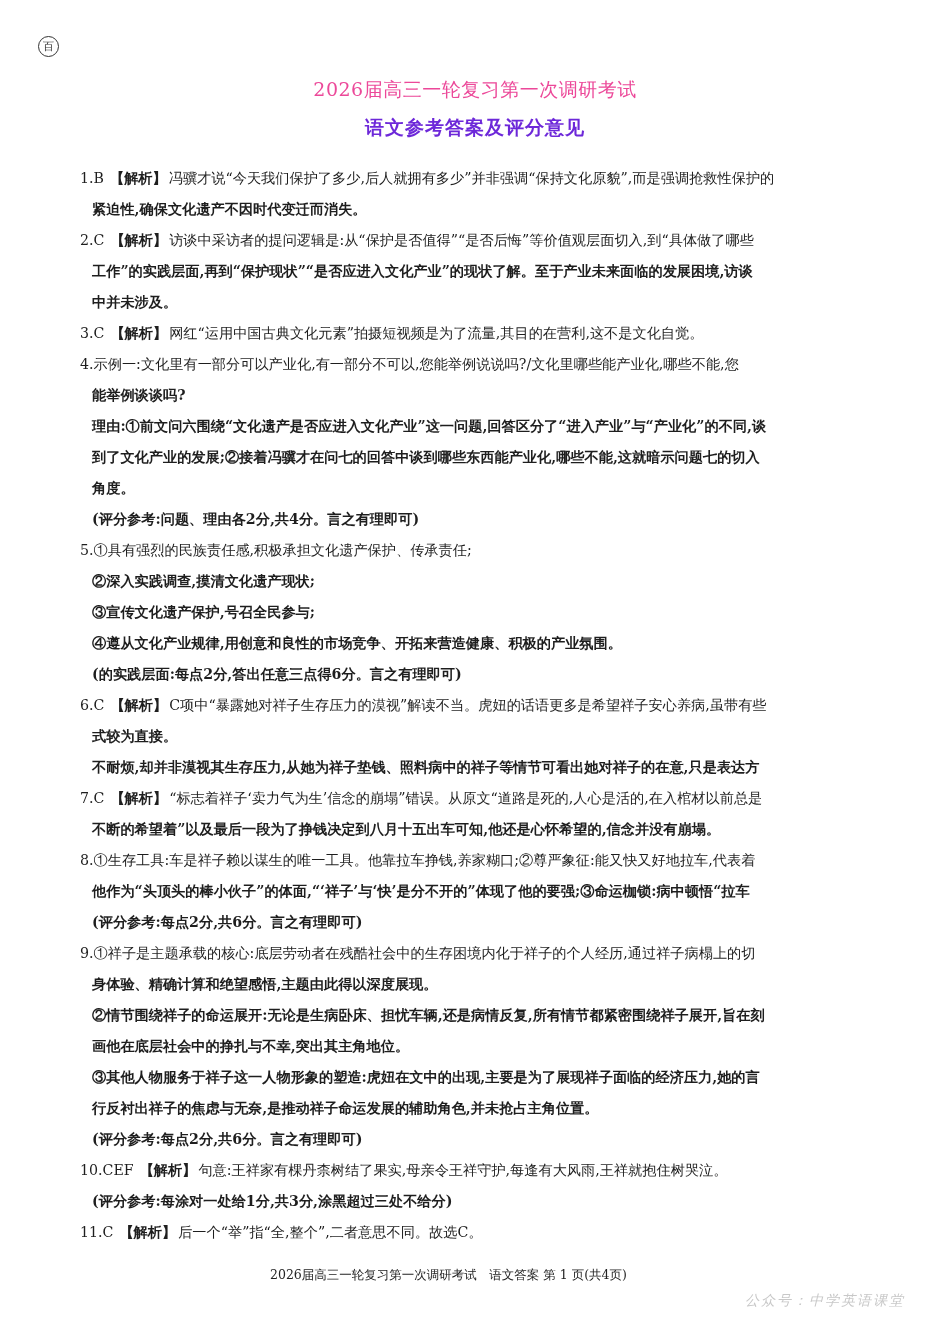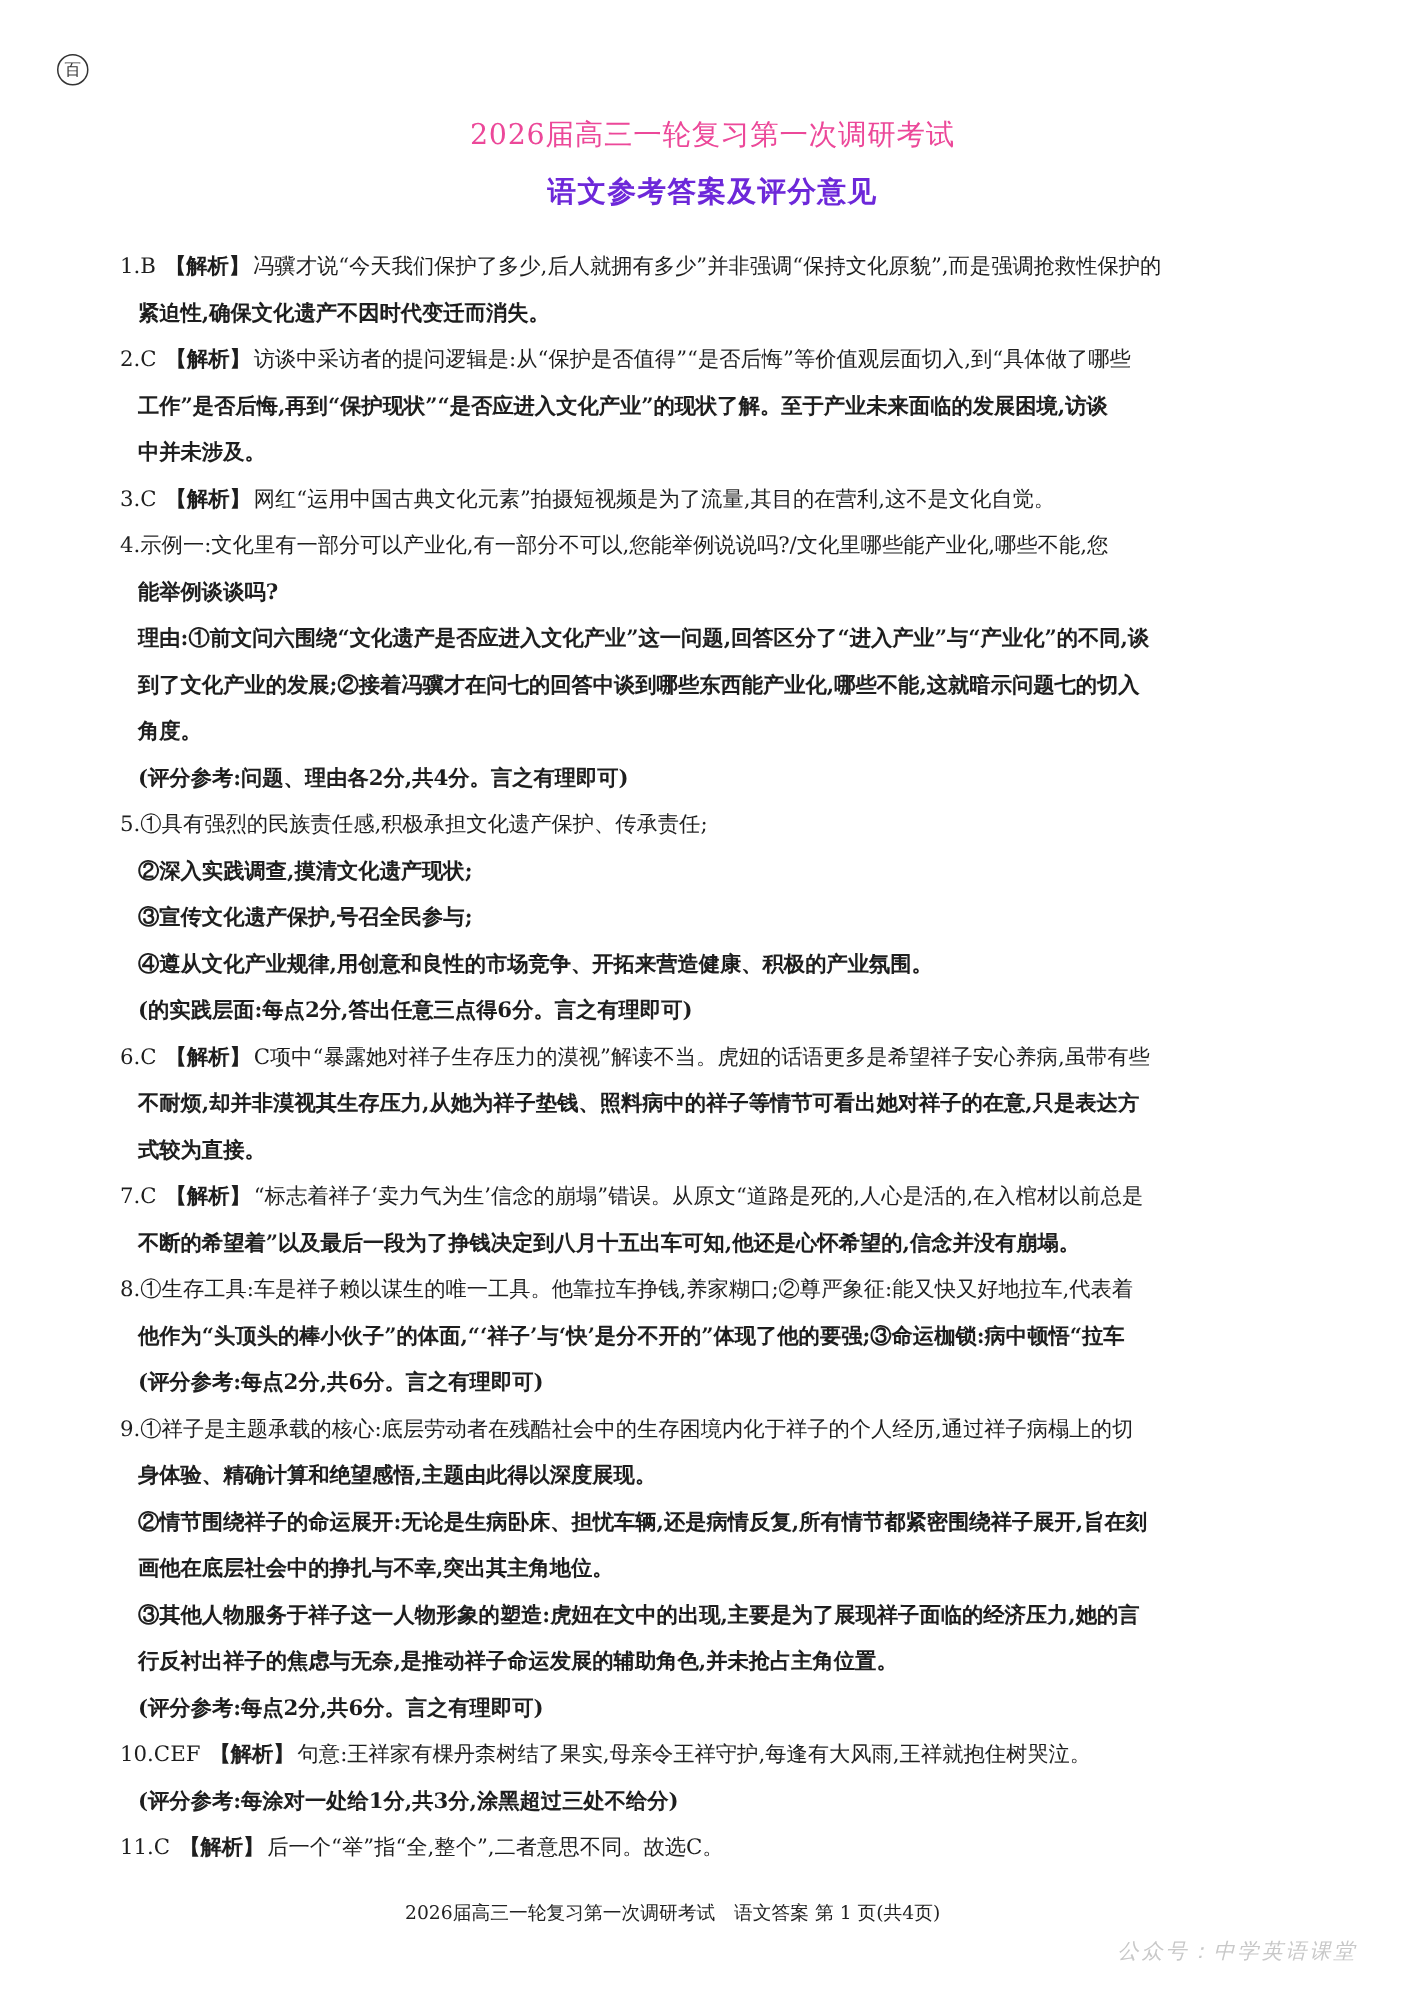"工作”是否后悔,再到“保护现状”“是否应进入文化产业”的现状了解。至于产业未来面" span { text: 是否后悔 -> 的实践层面 }
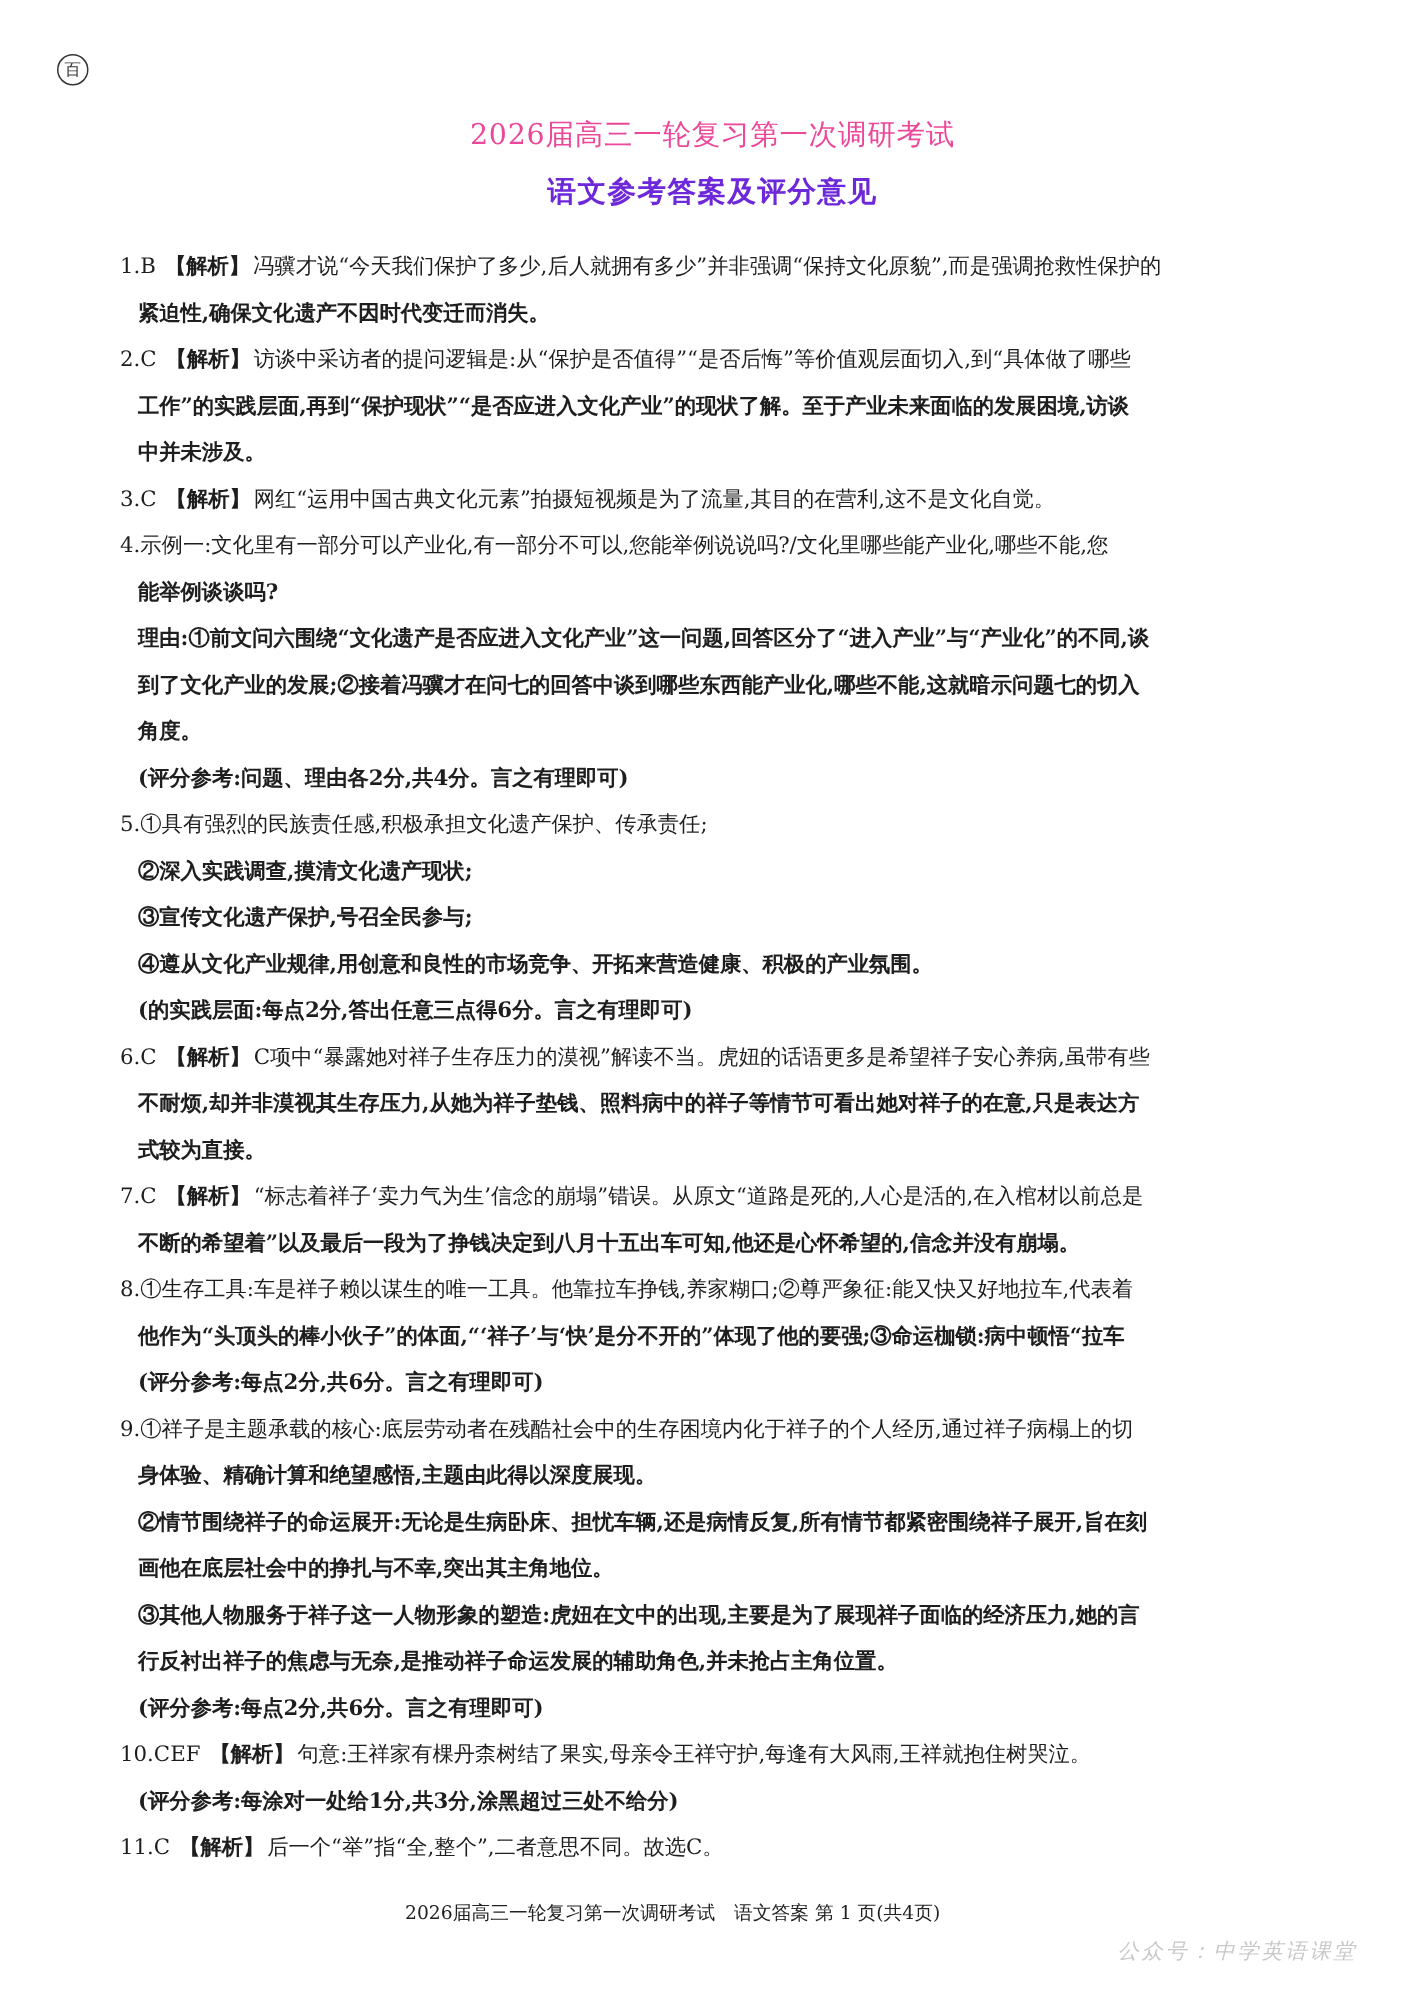"不耐烦,却并非漠视其生存压力,从她为祥子垫钱、照料病中的祥子等情节可看出她对祥子" span.line { order: before "式较为直接。" -> after "式较为直接。" }
